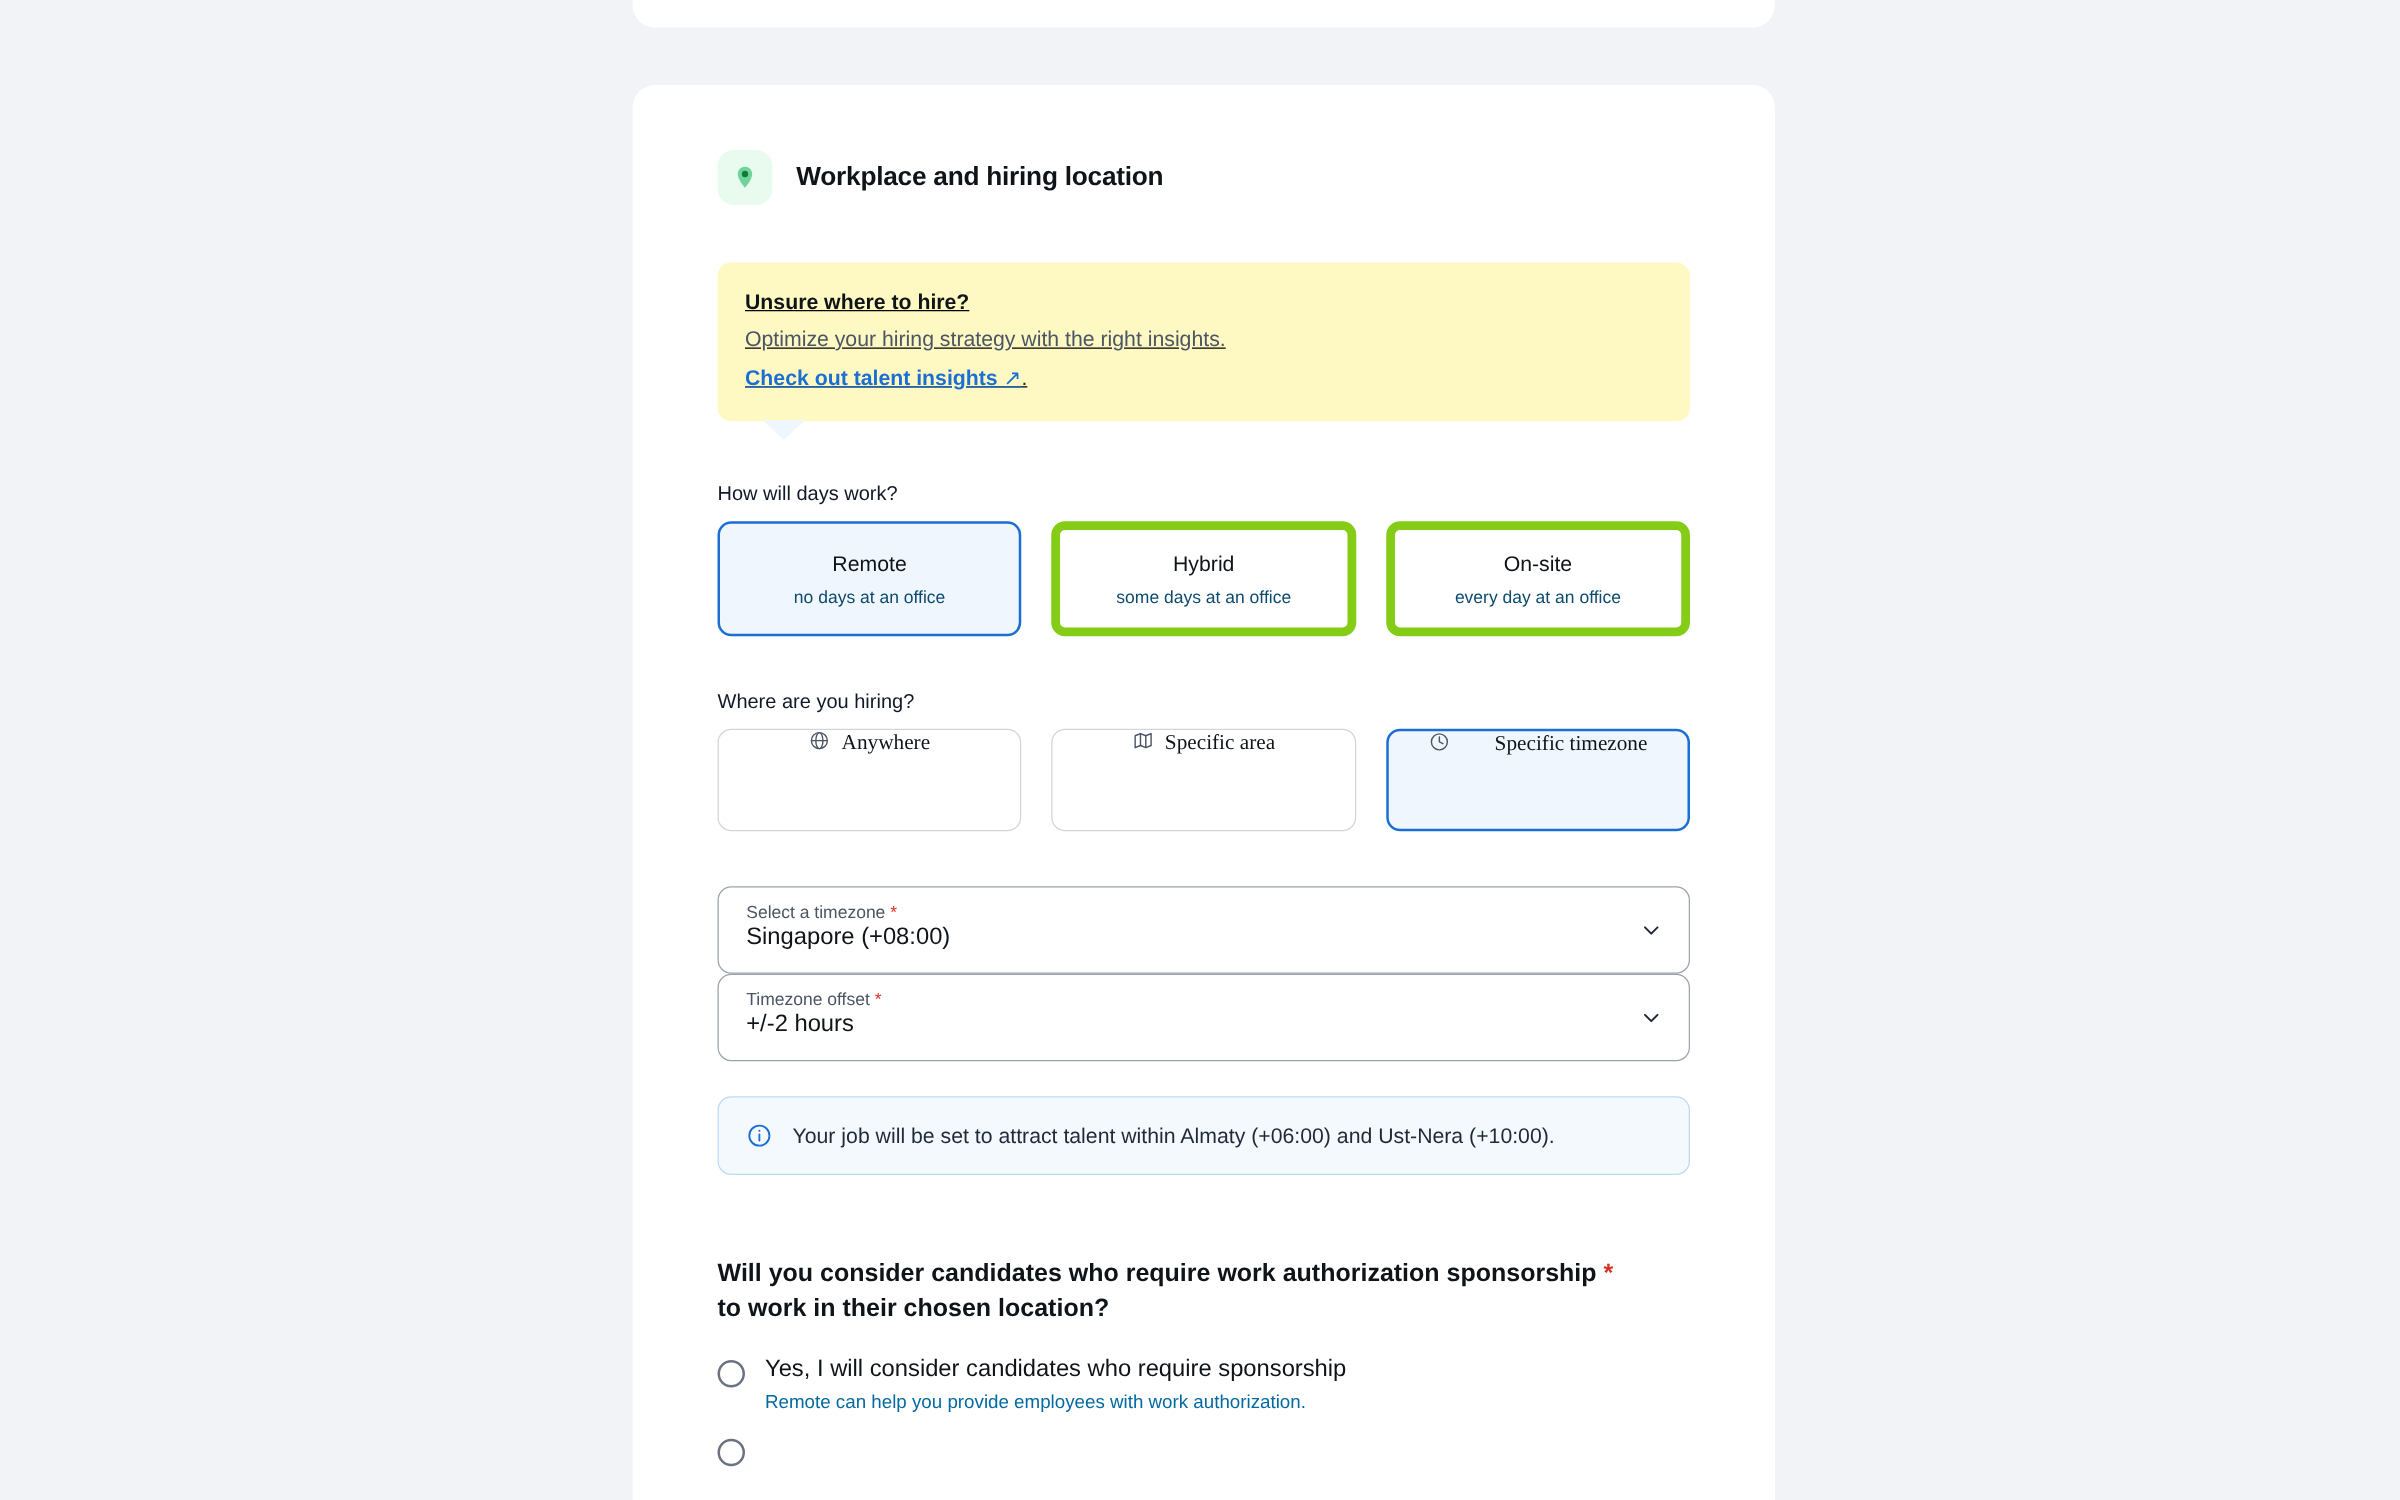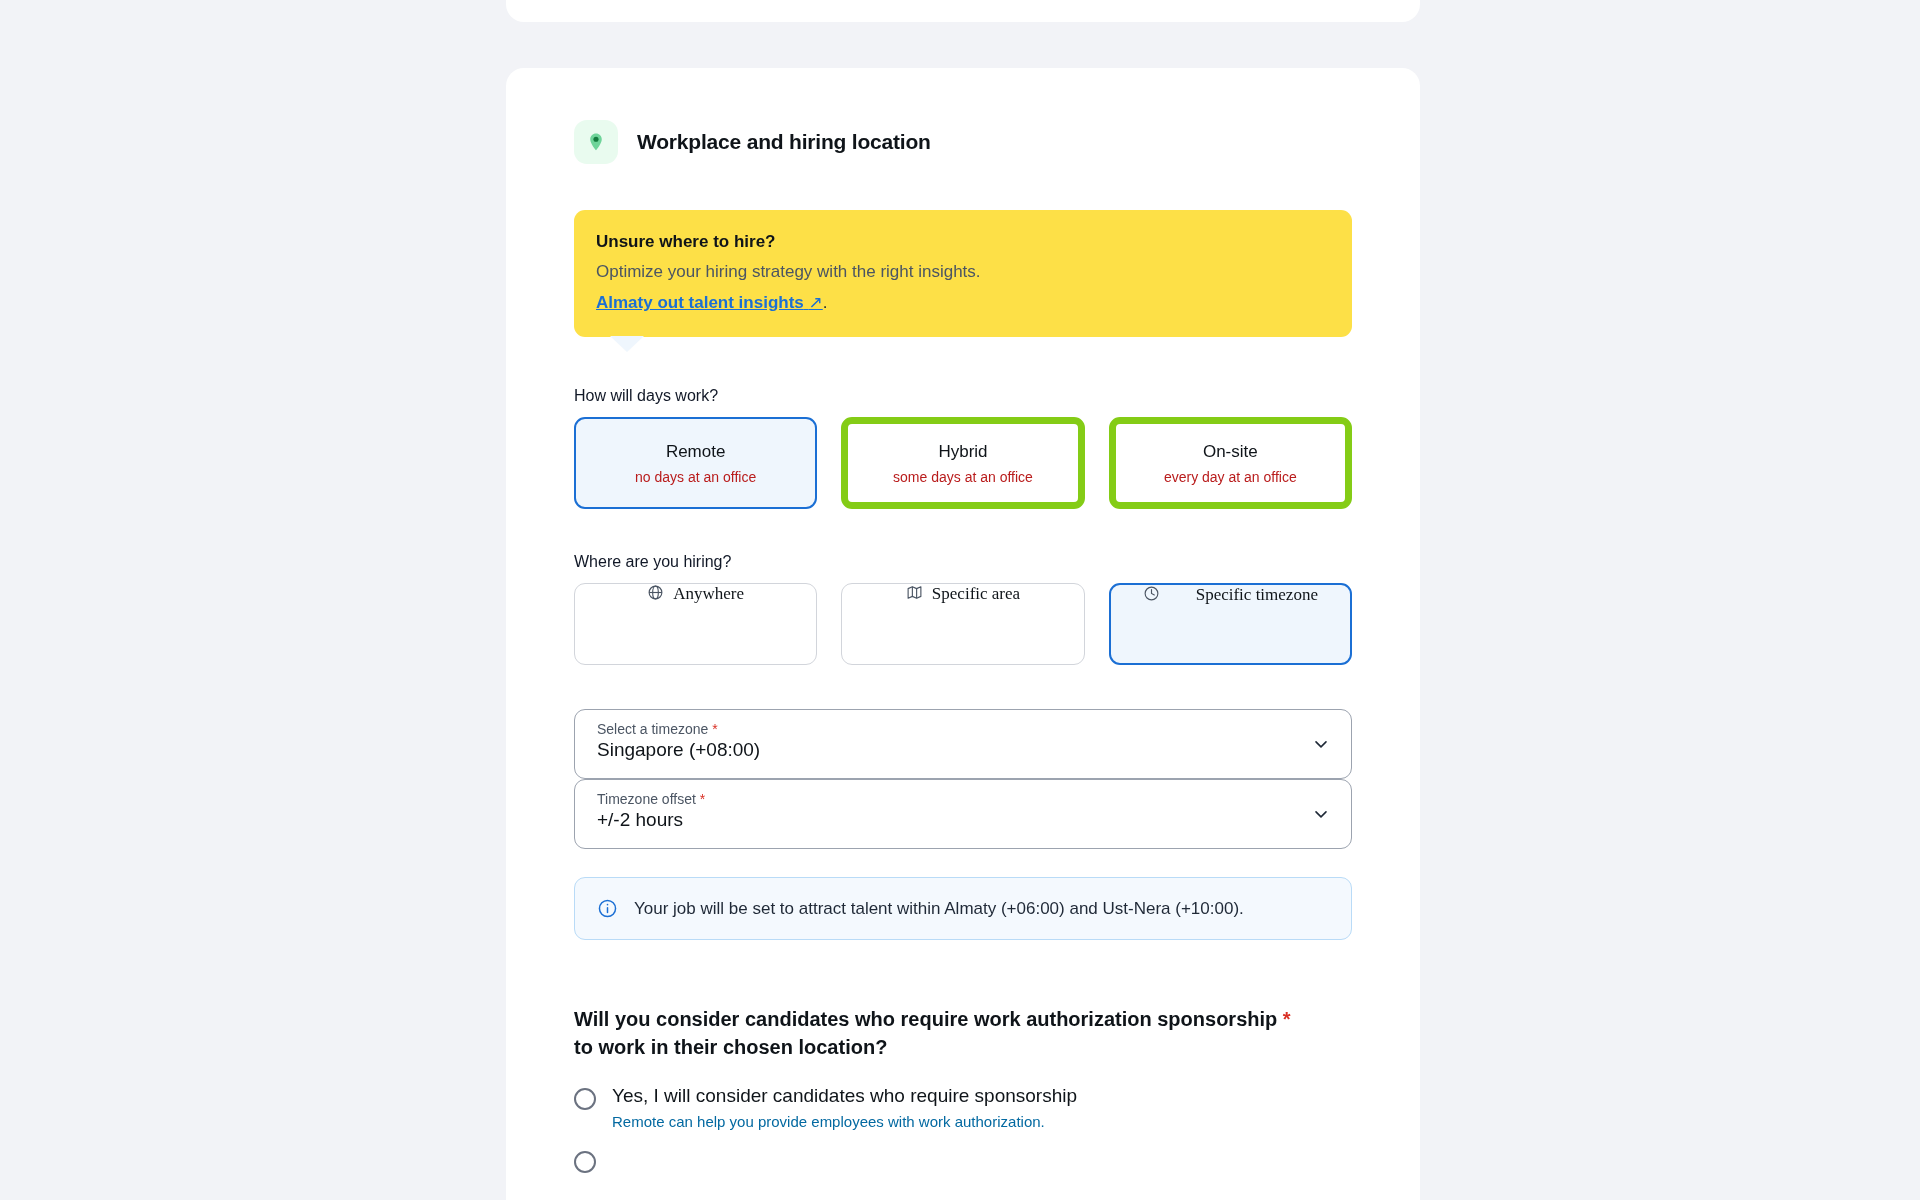"Unsure where to hire?" .callout { background: #fde047 -> #fef9c3; text-decoration: none -> underline }
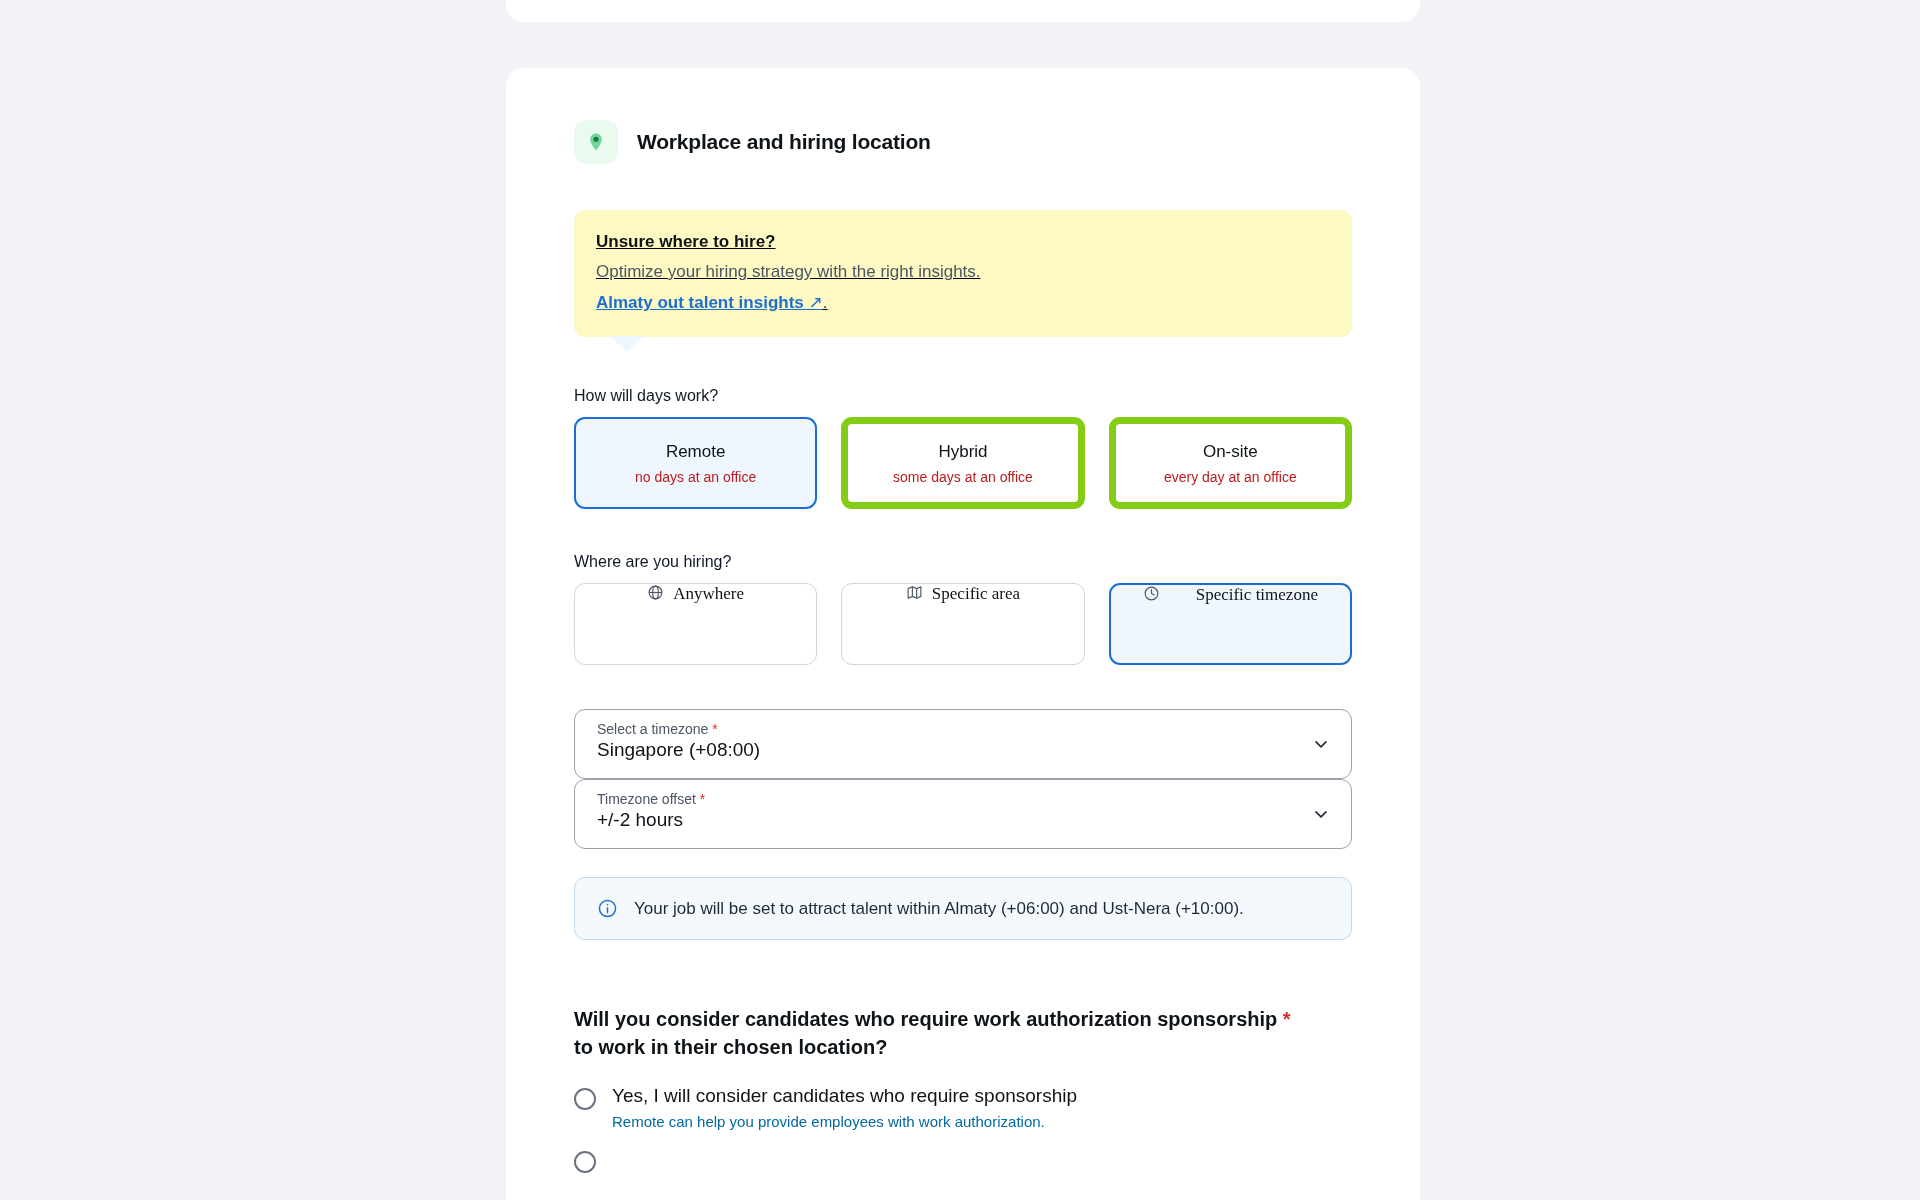"Almaty out talent insights" span { text: Almaty -> Check }
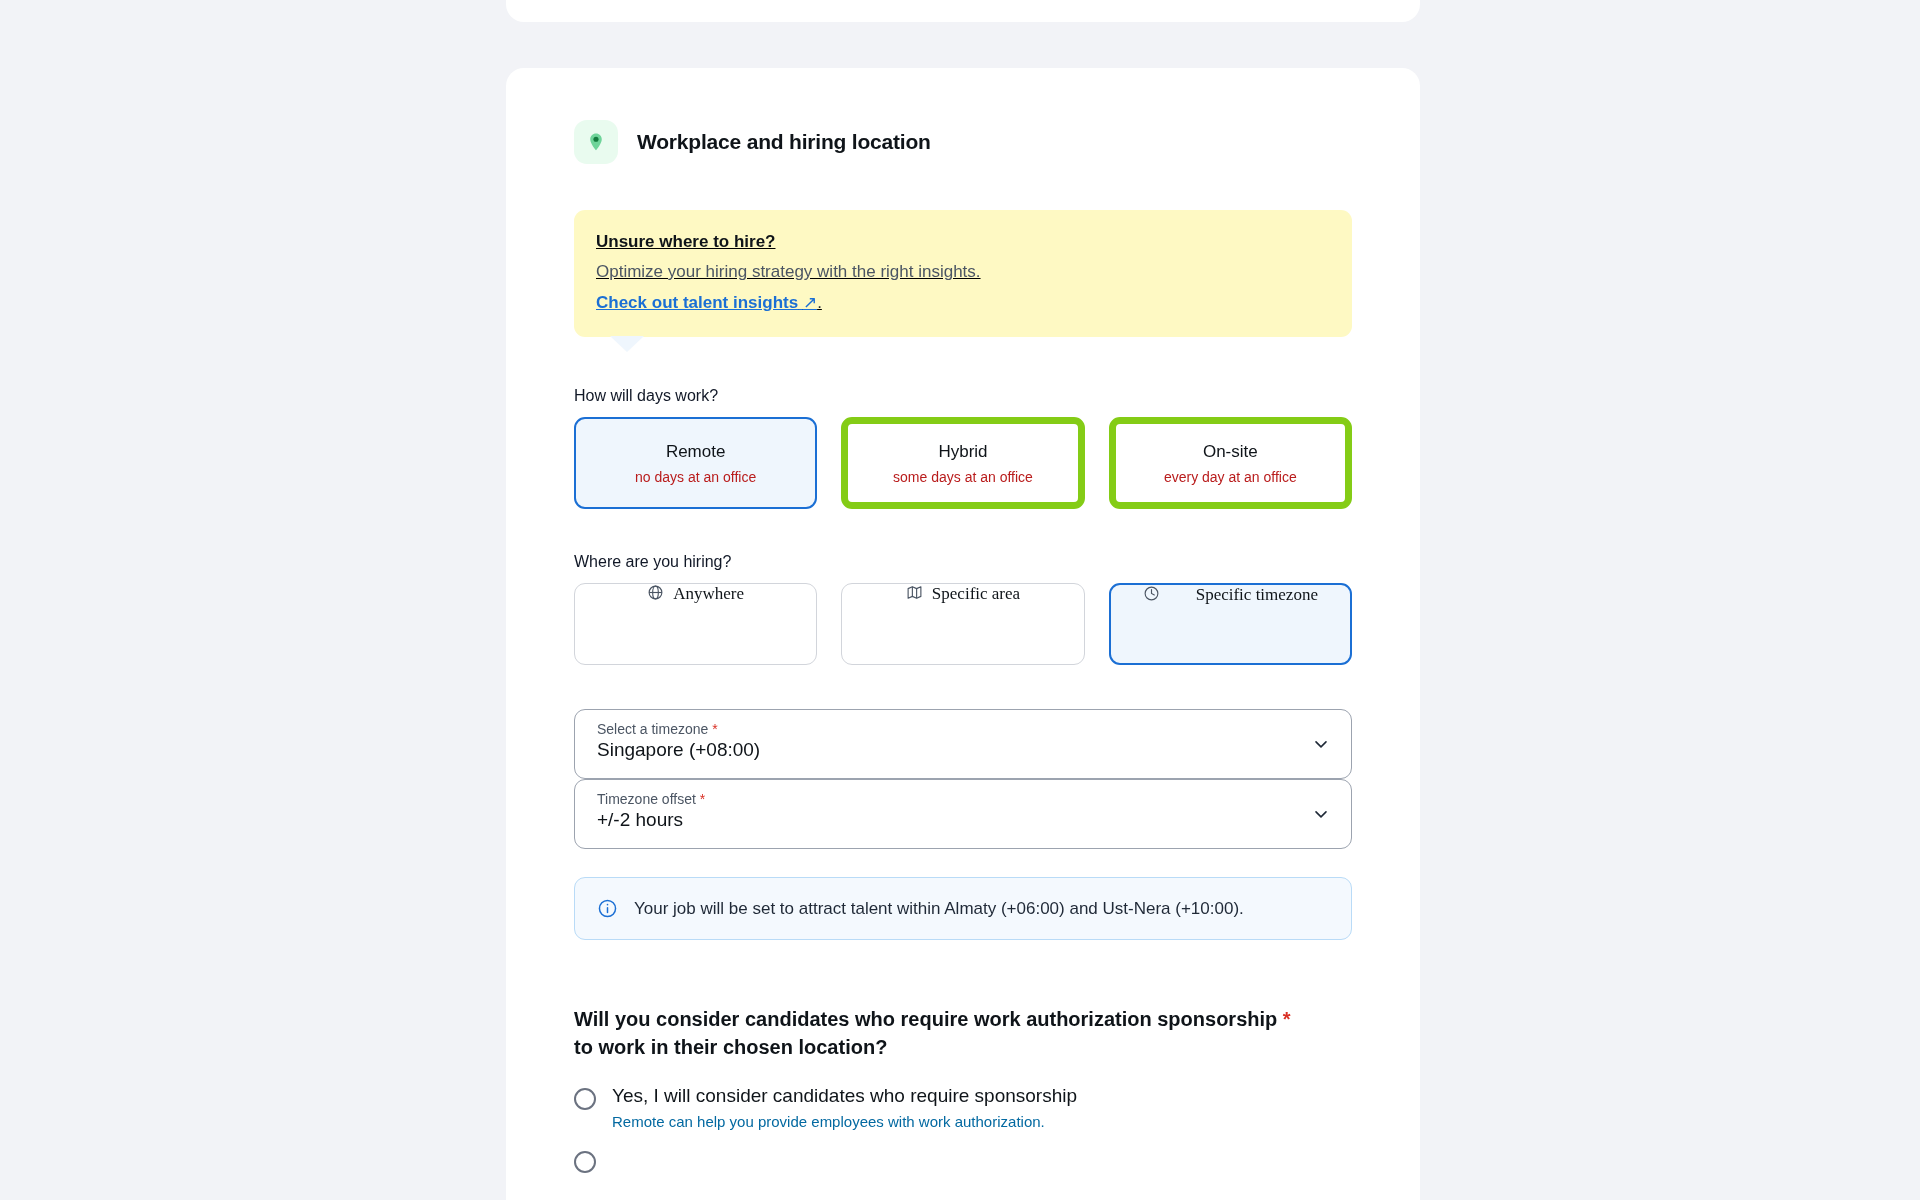"no days at an office" .opt-sub { color: #b91c1c -> #0c4a6e }
